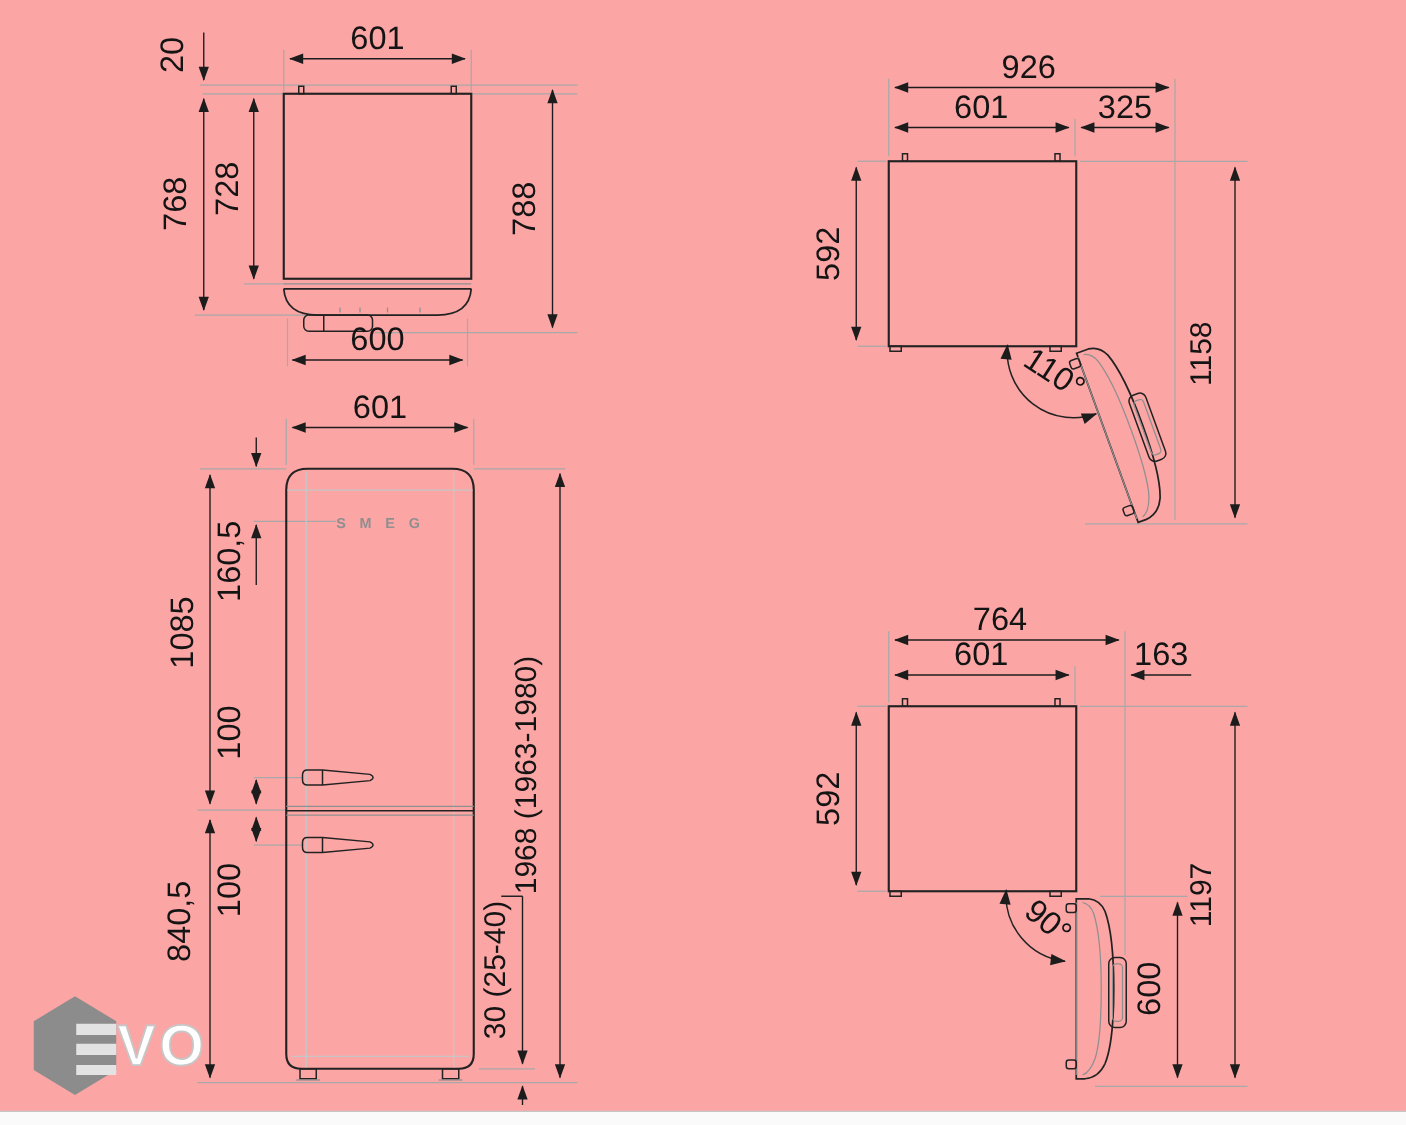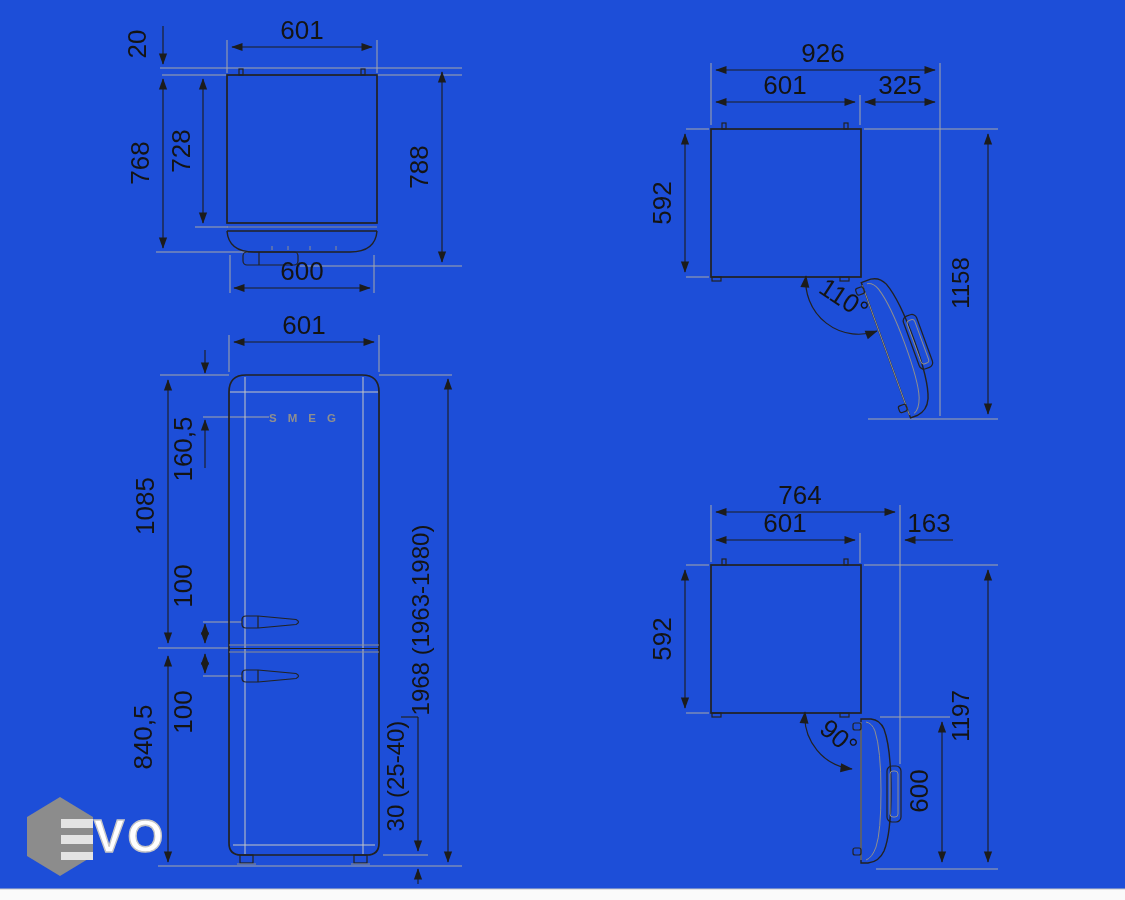"601" #stage { background: #1d4ed8 -> #fca5a5 }
